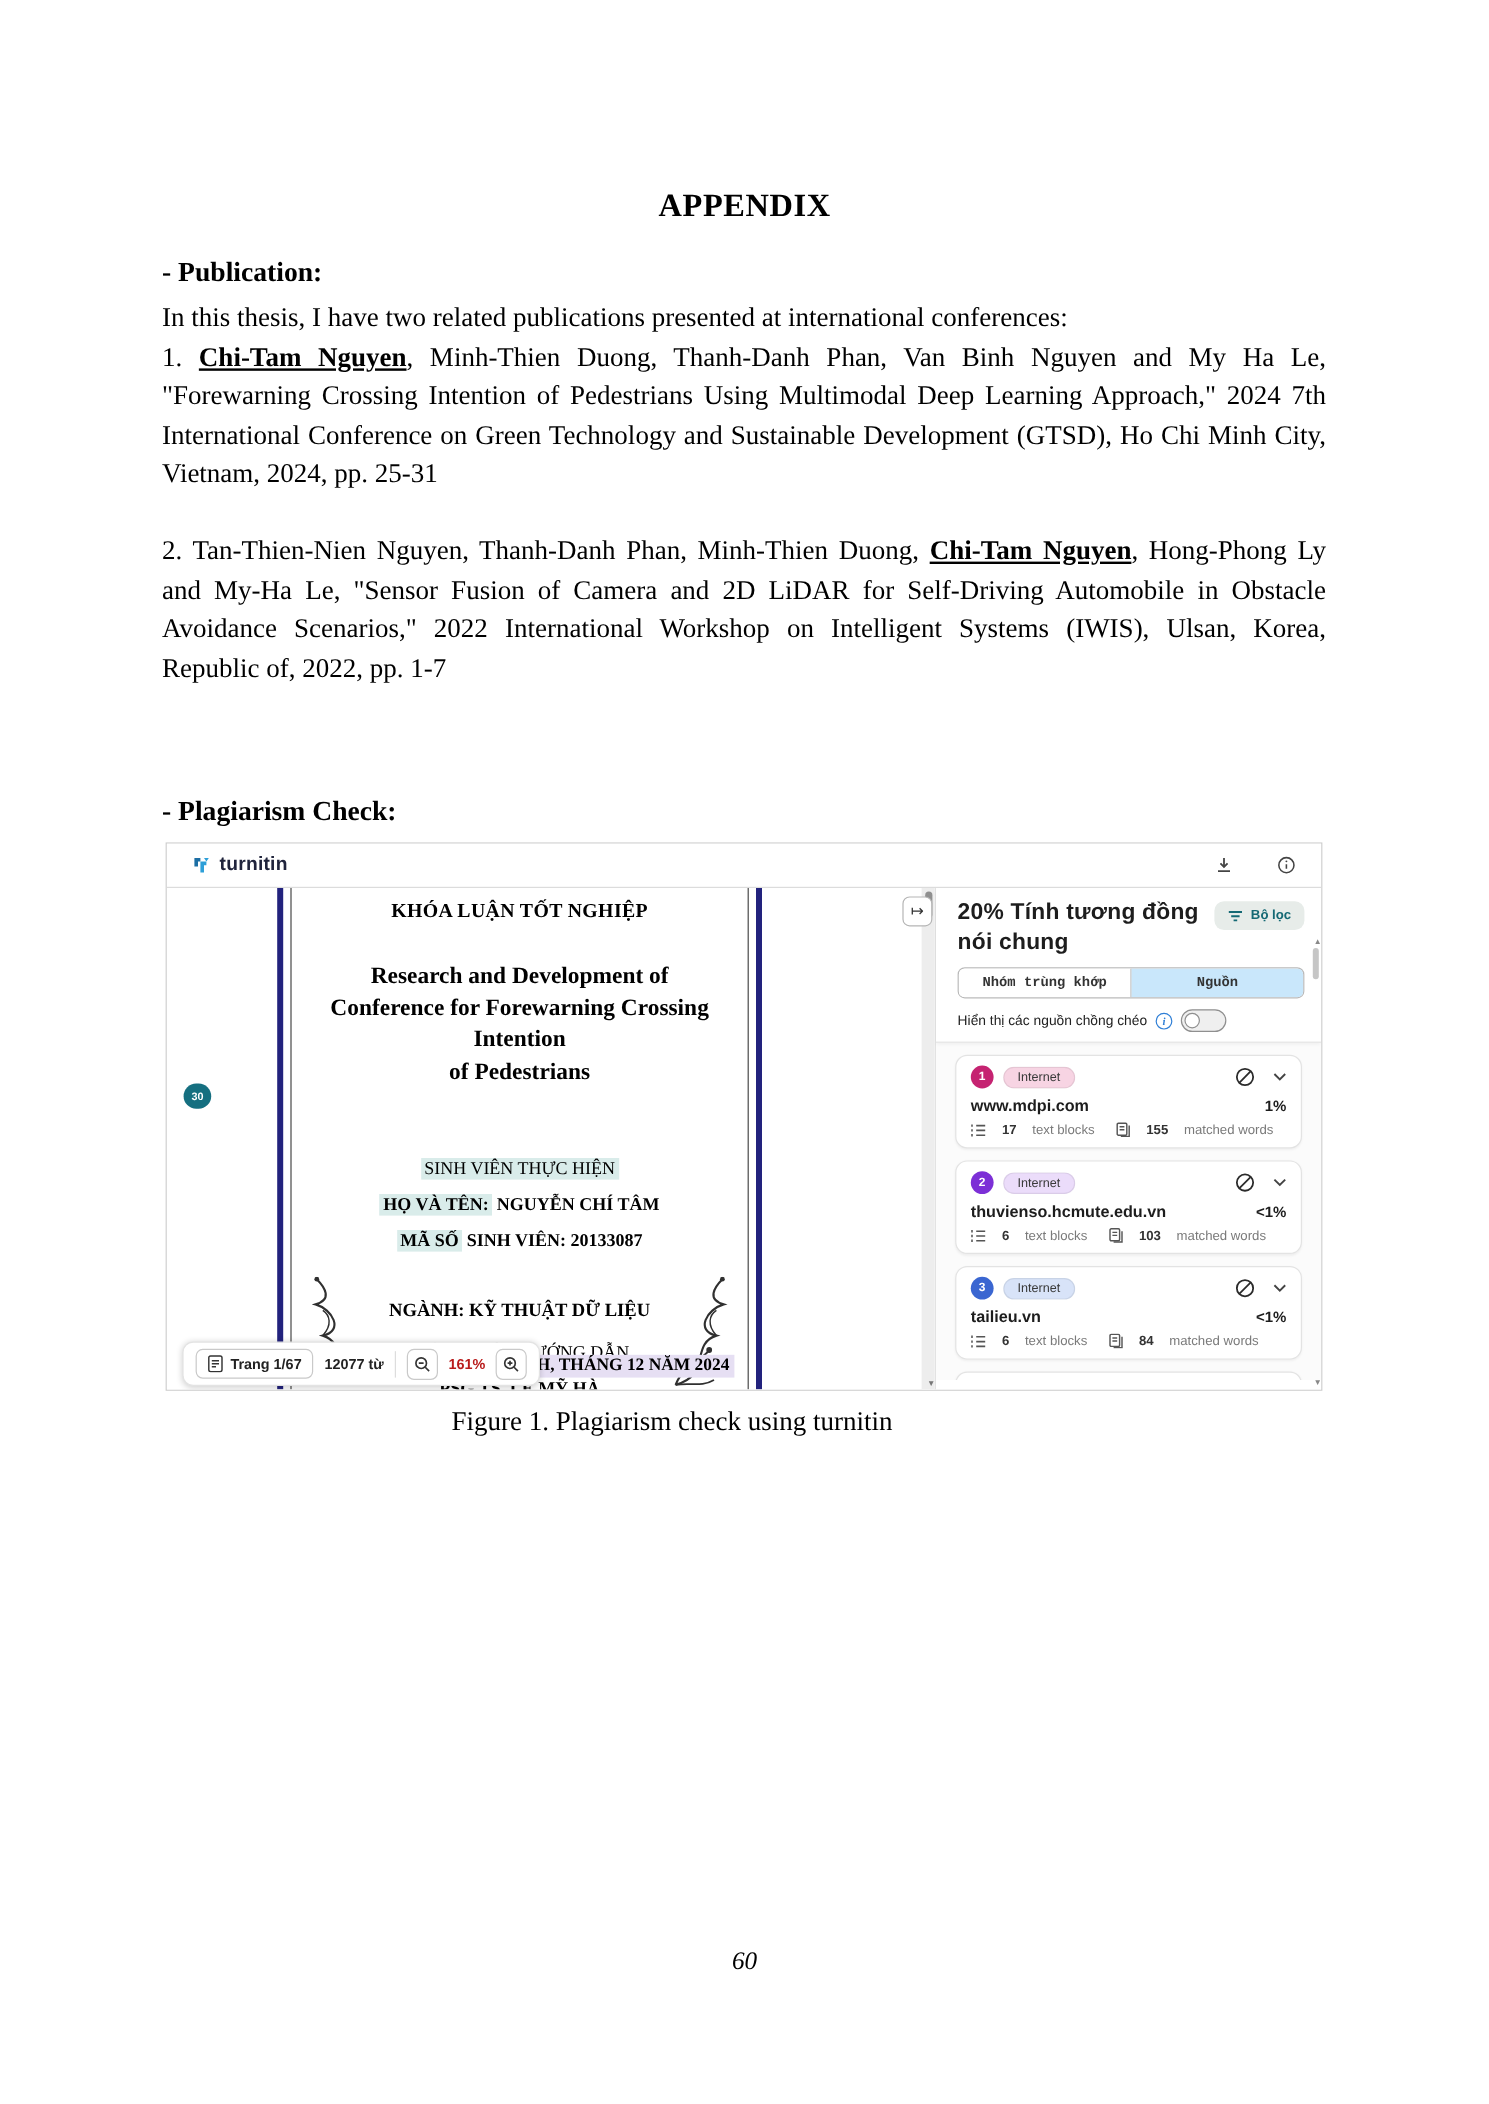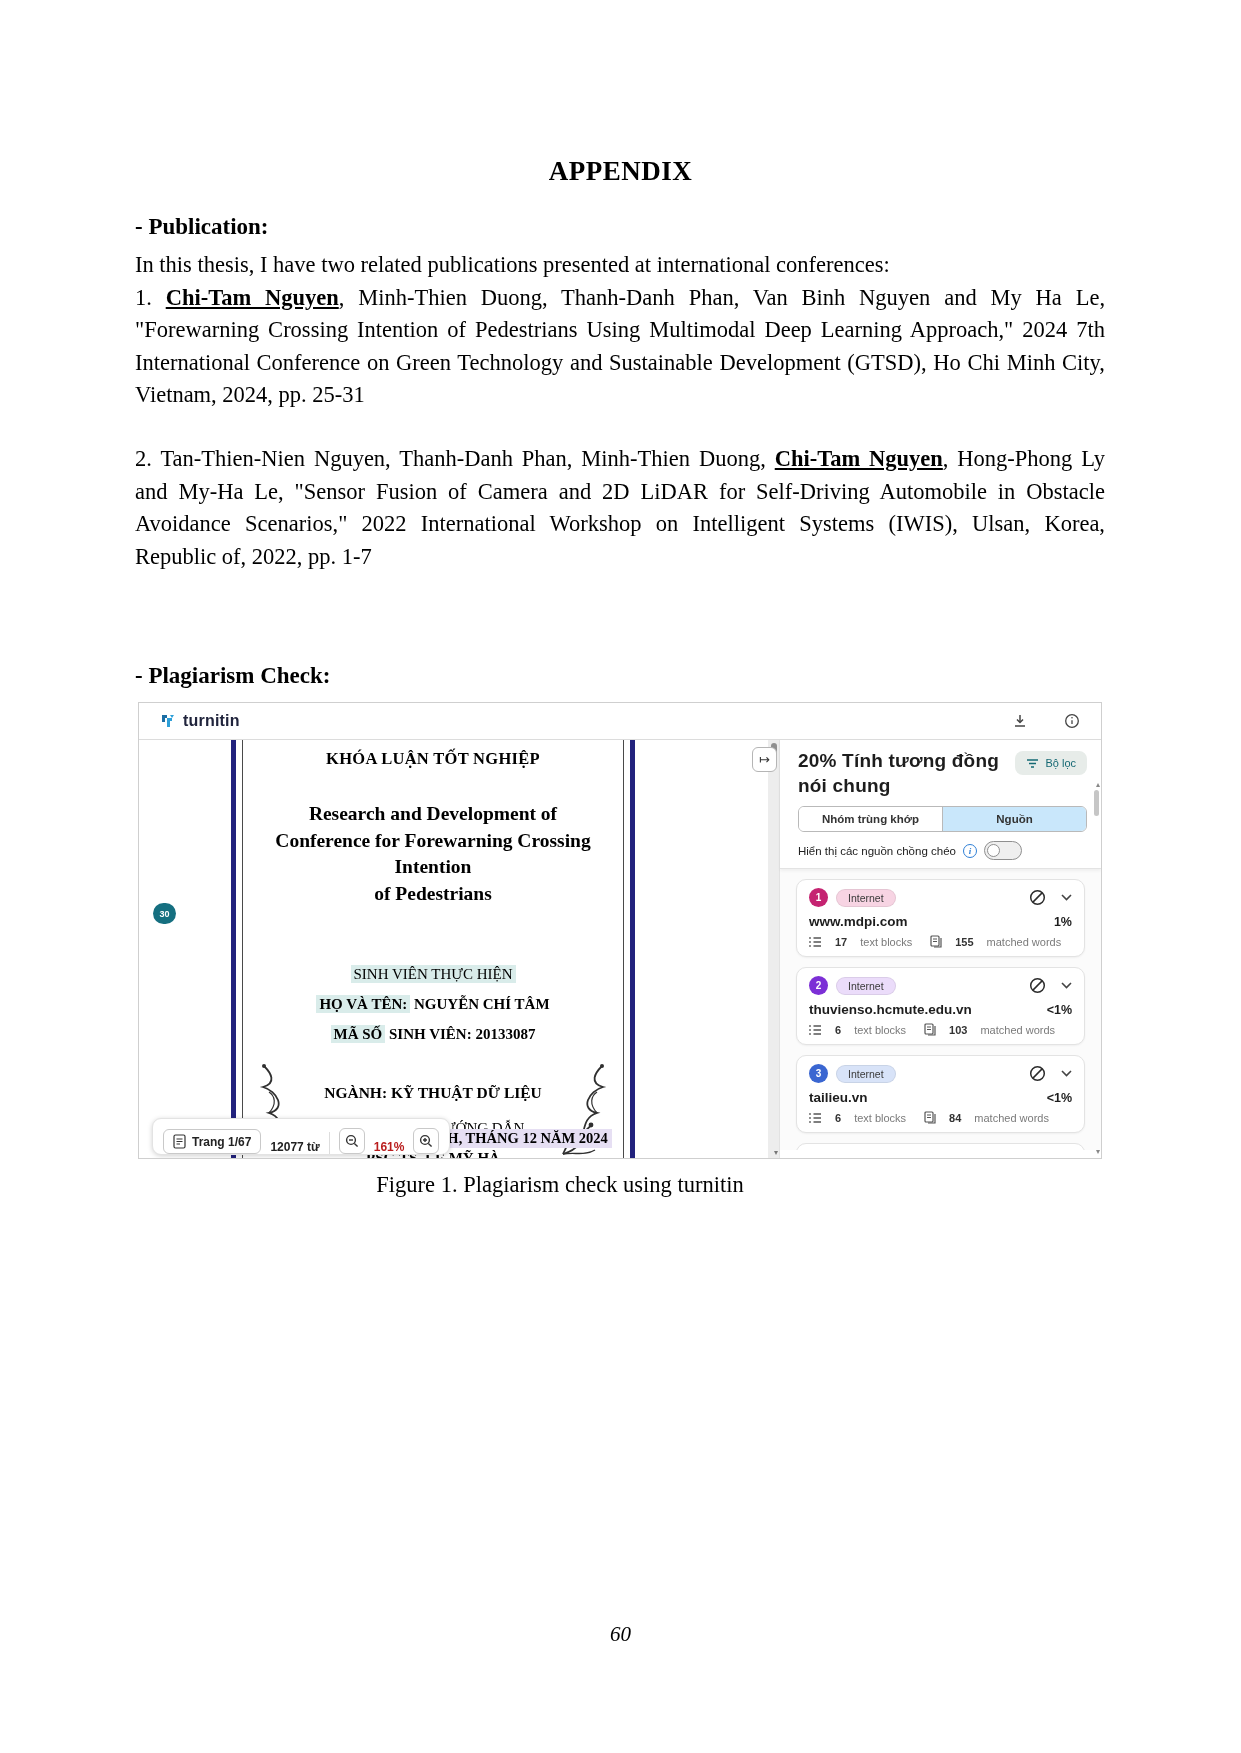"Bộ lọc" .filter-btn span { font-weight: normal -> bold }
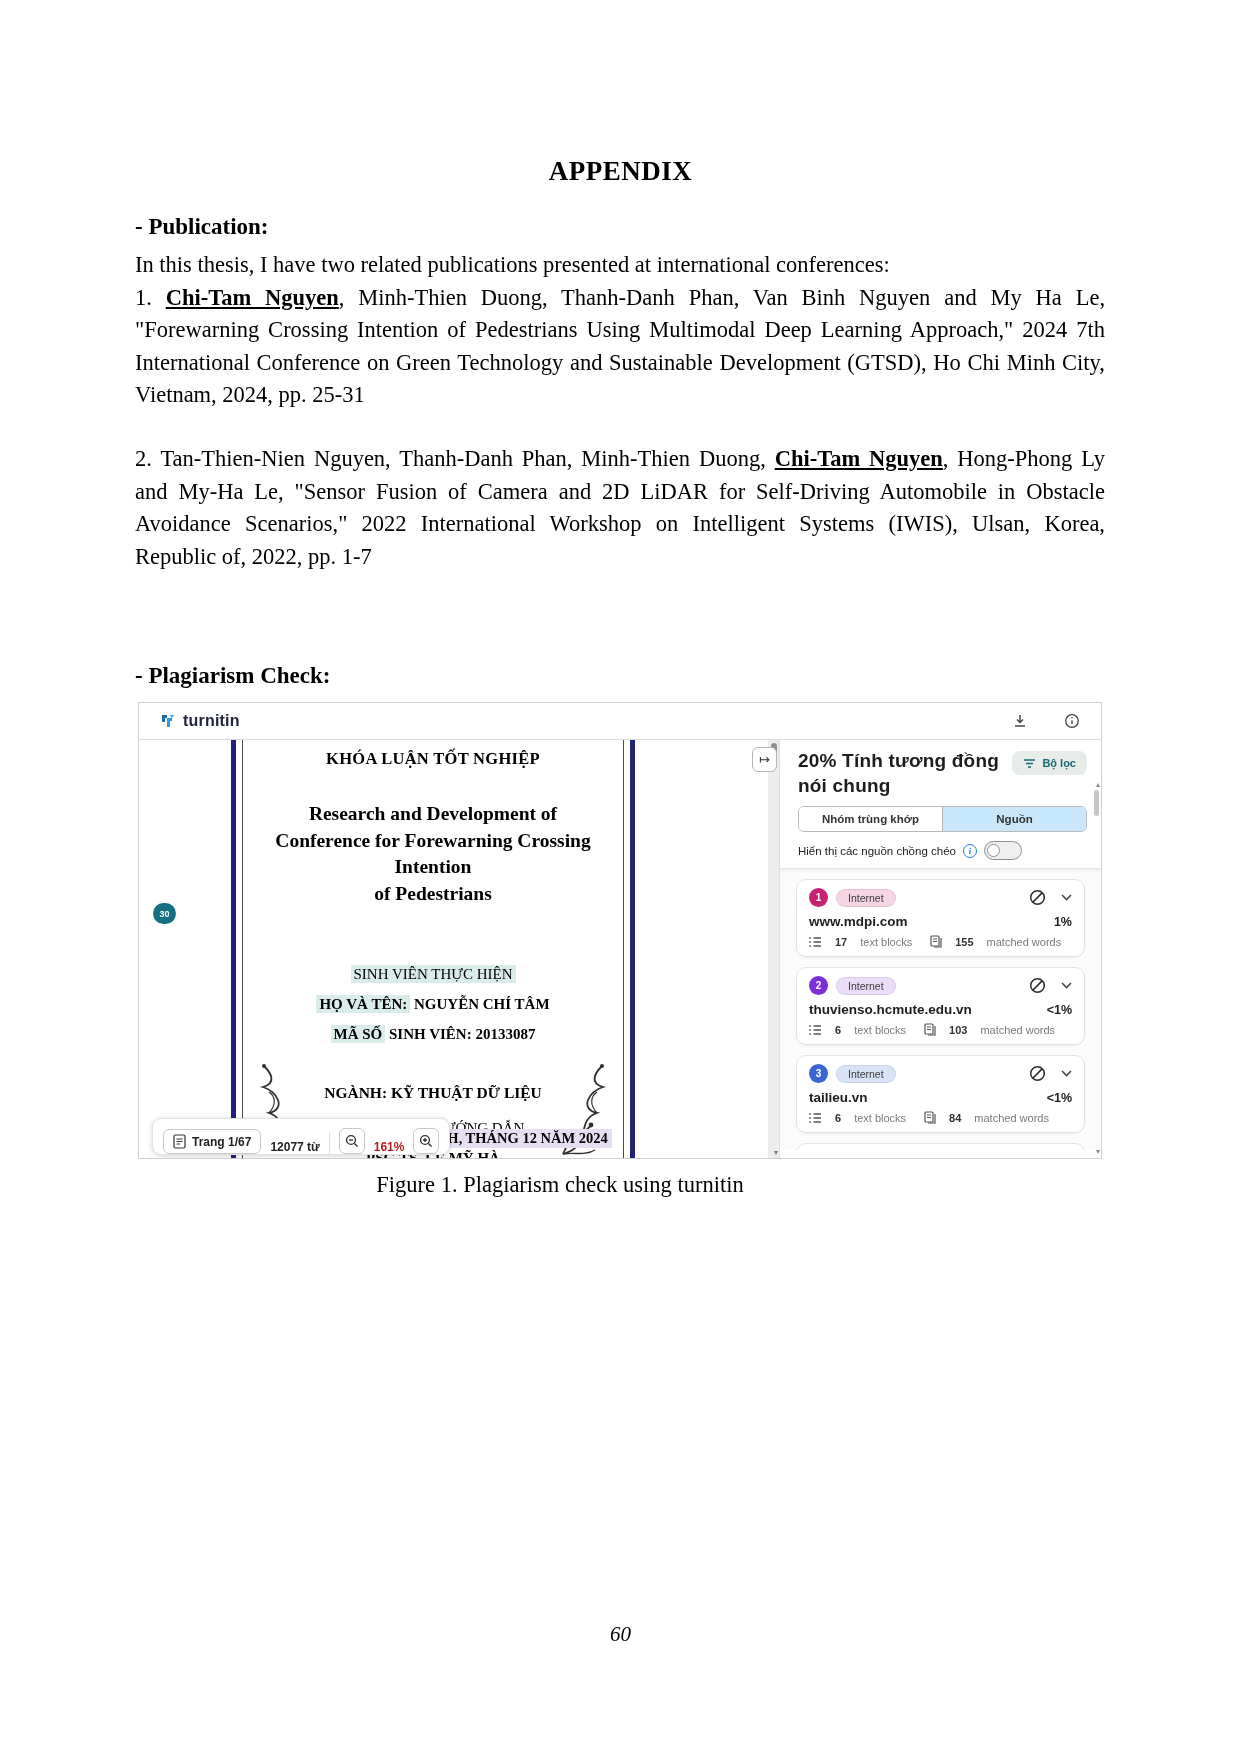"Nhóm trùng khớp" .tabs { font-family: none -> Liberation Mono, monospace }
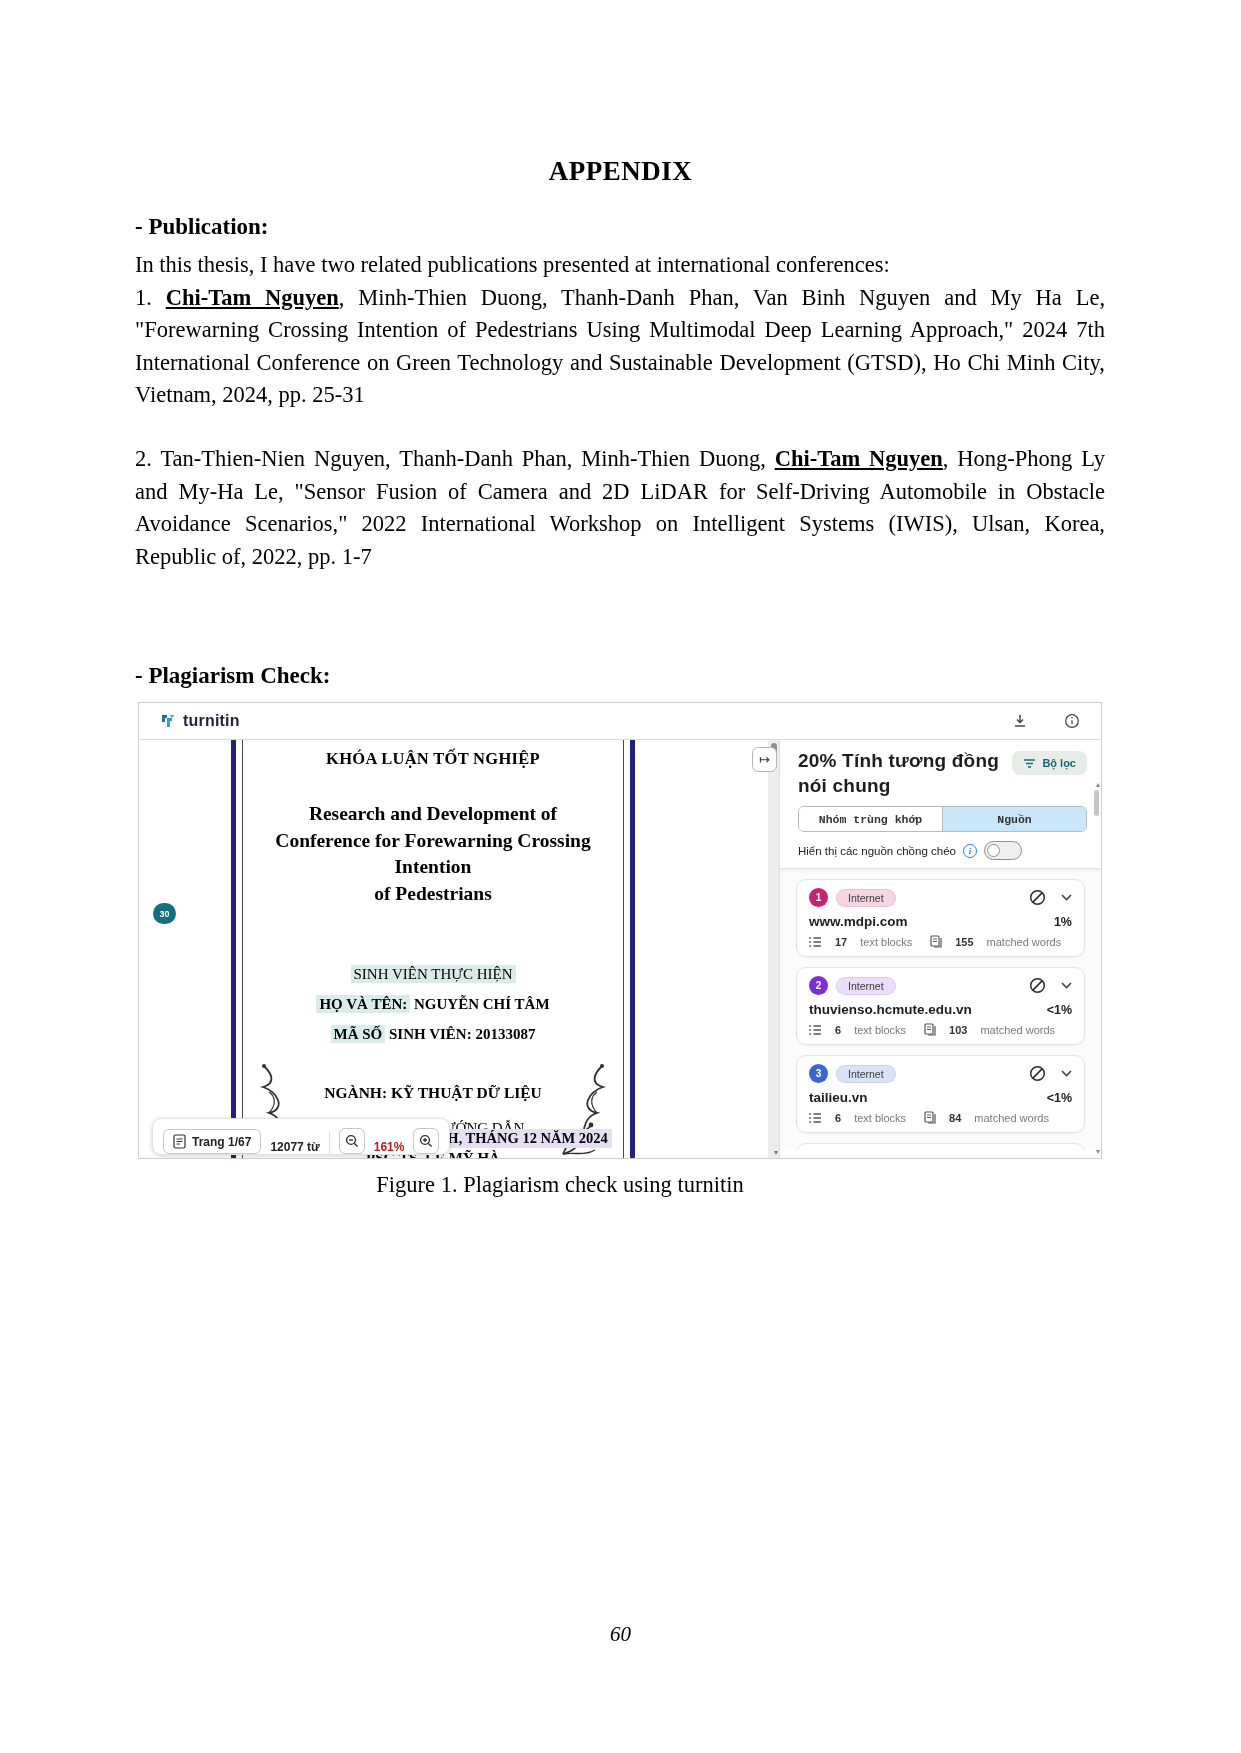"Trang 1/67" .tn-toolbar { align-items: flex-end -> center }
